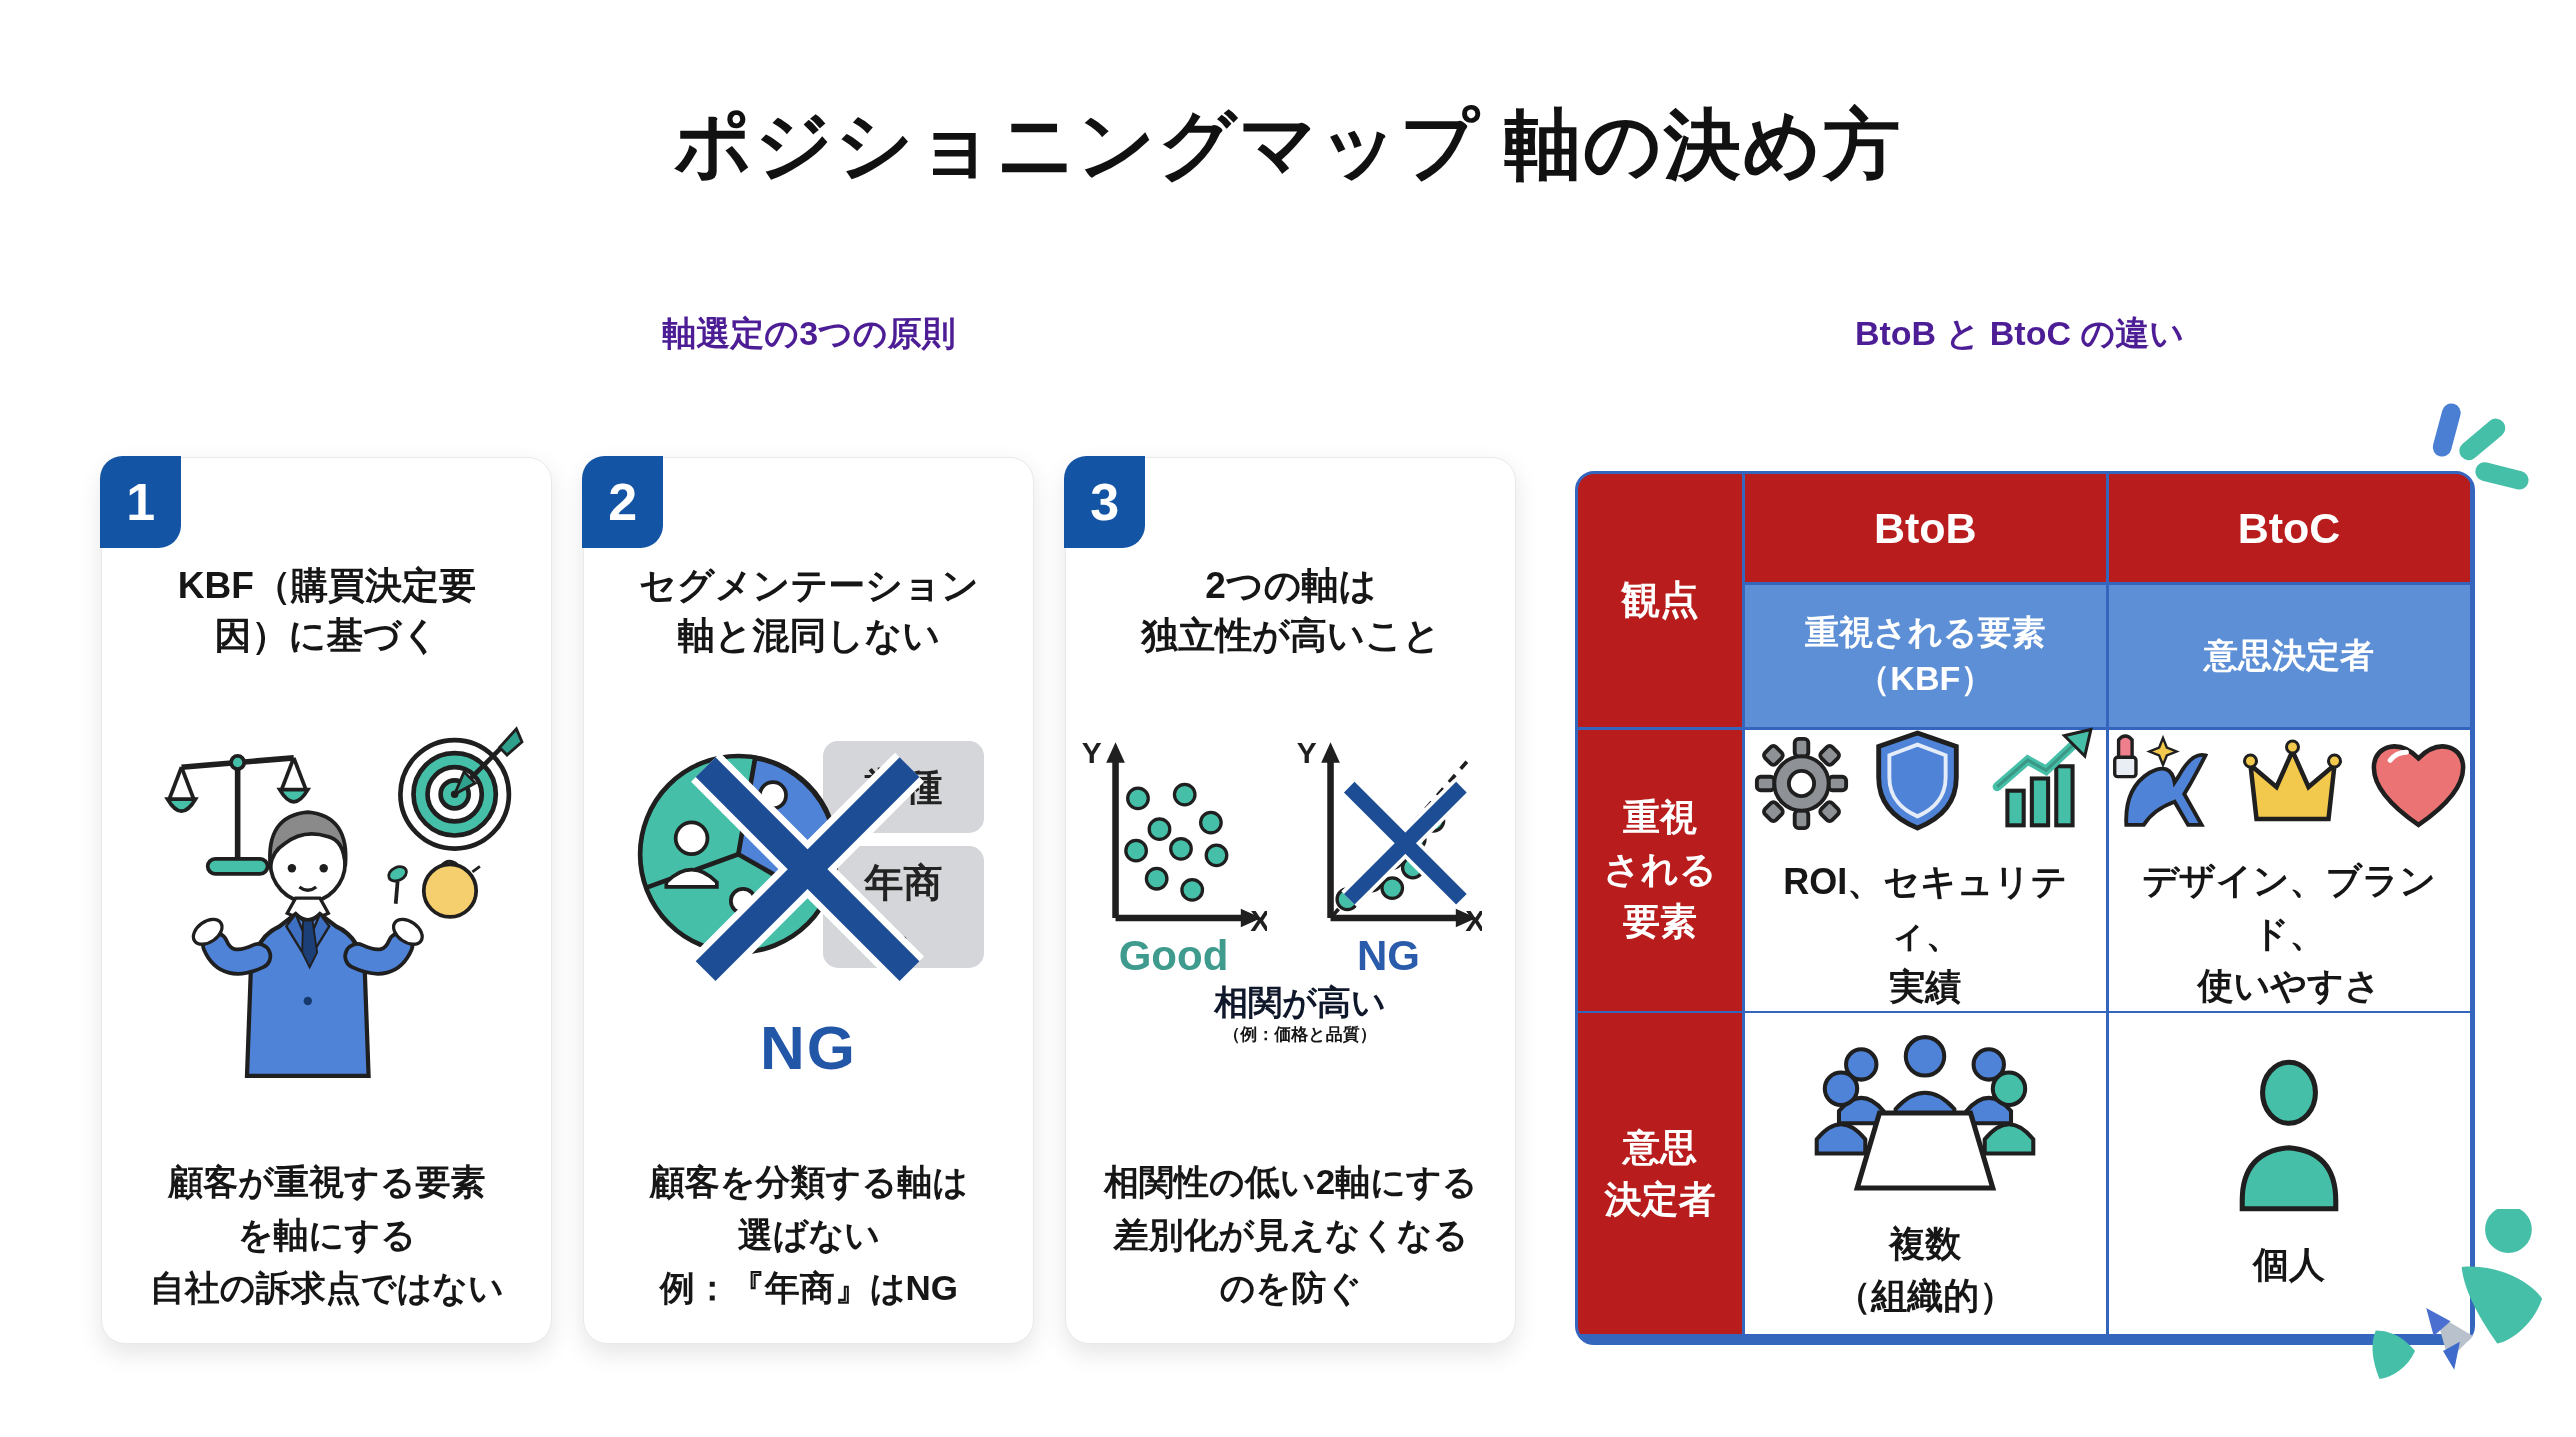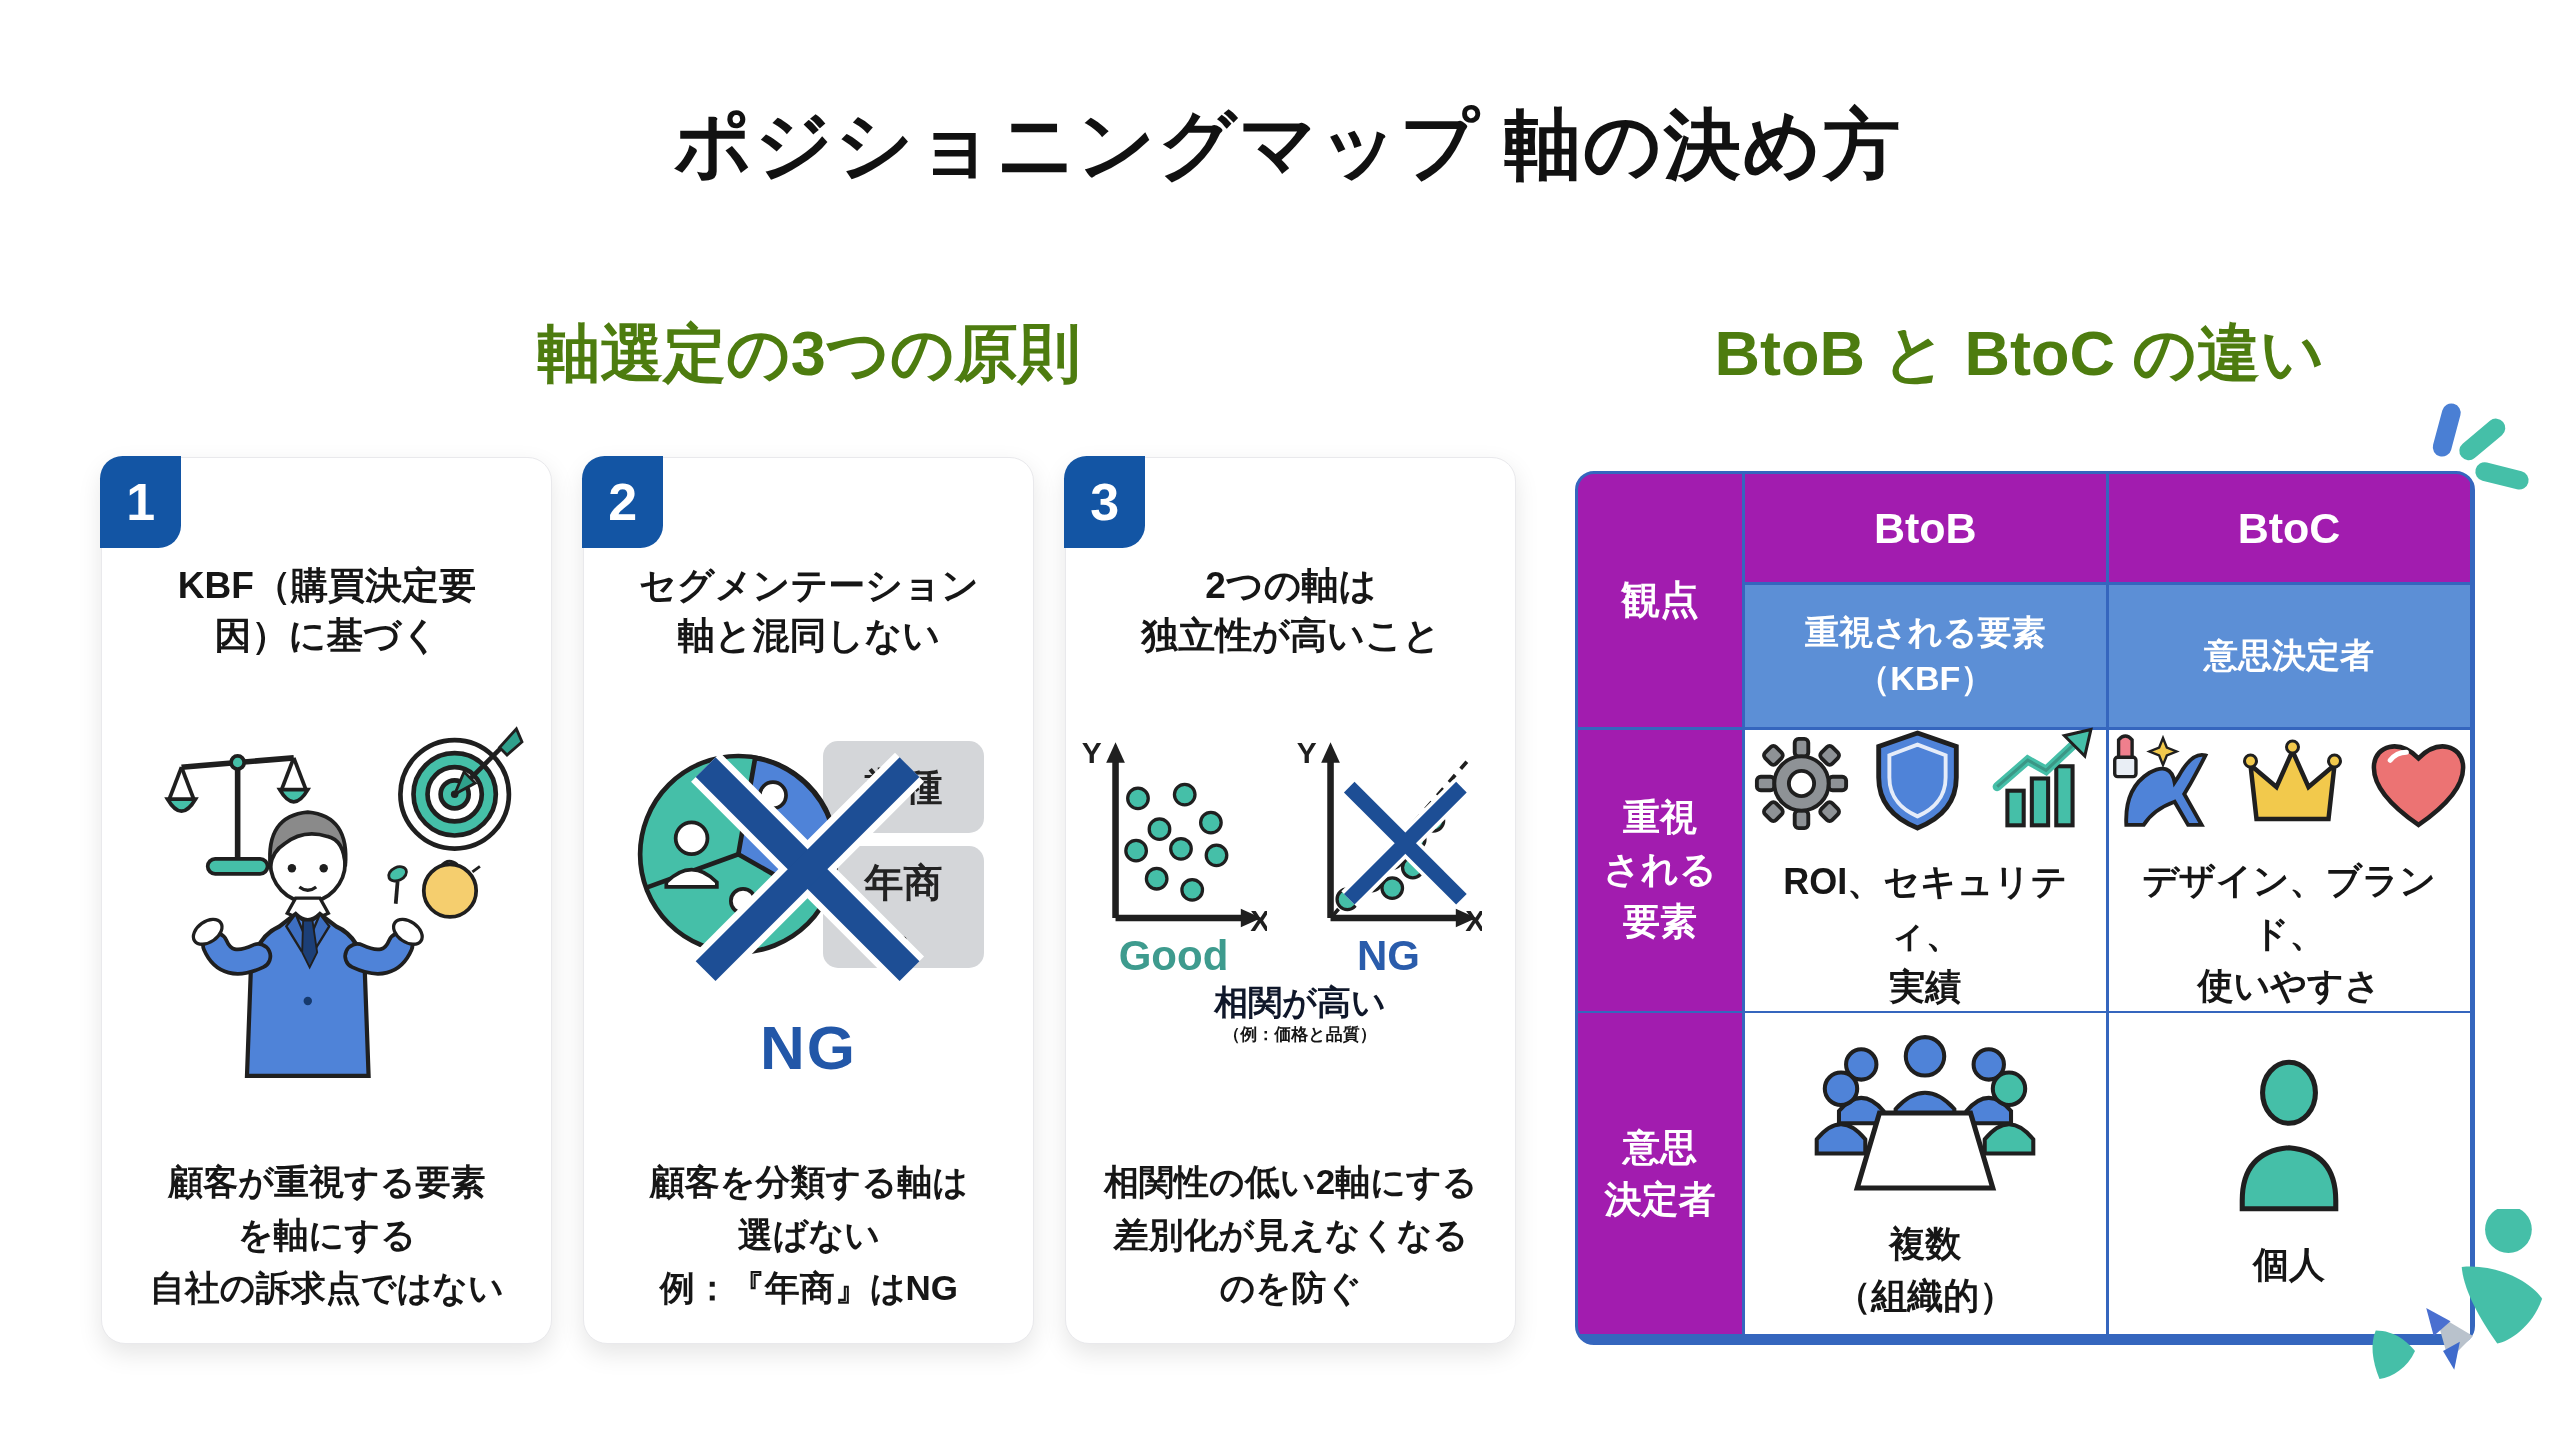"軸選定の3つの原則" .section-heading { color: #4d7c0f -> #4c1d95; font-size: 63px -> 34px }
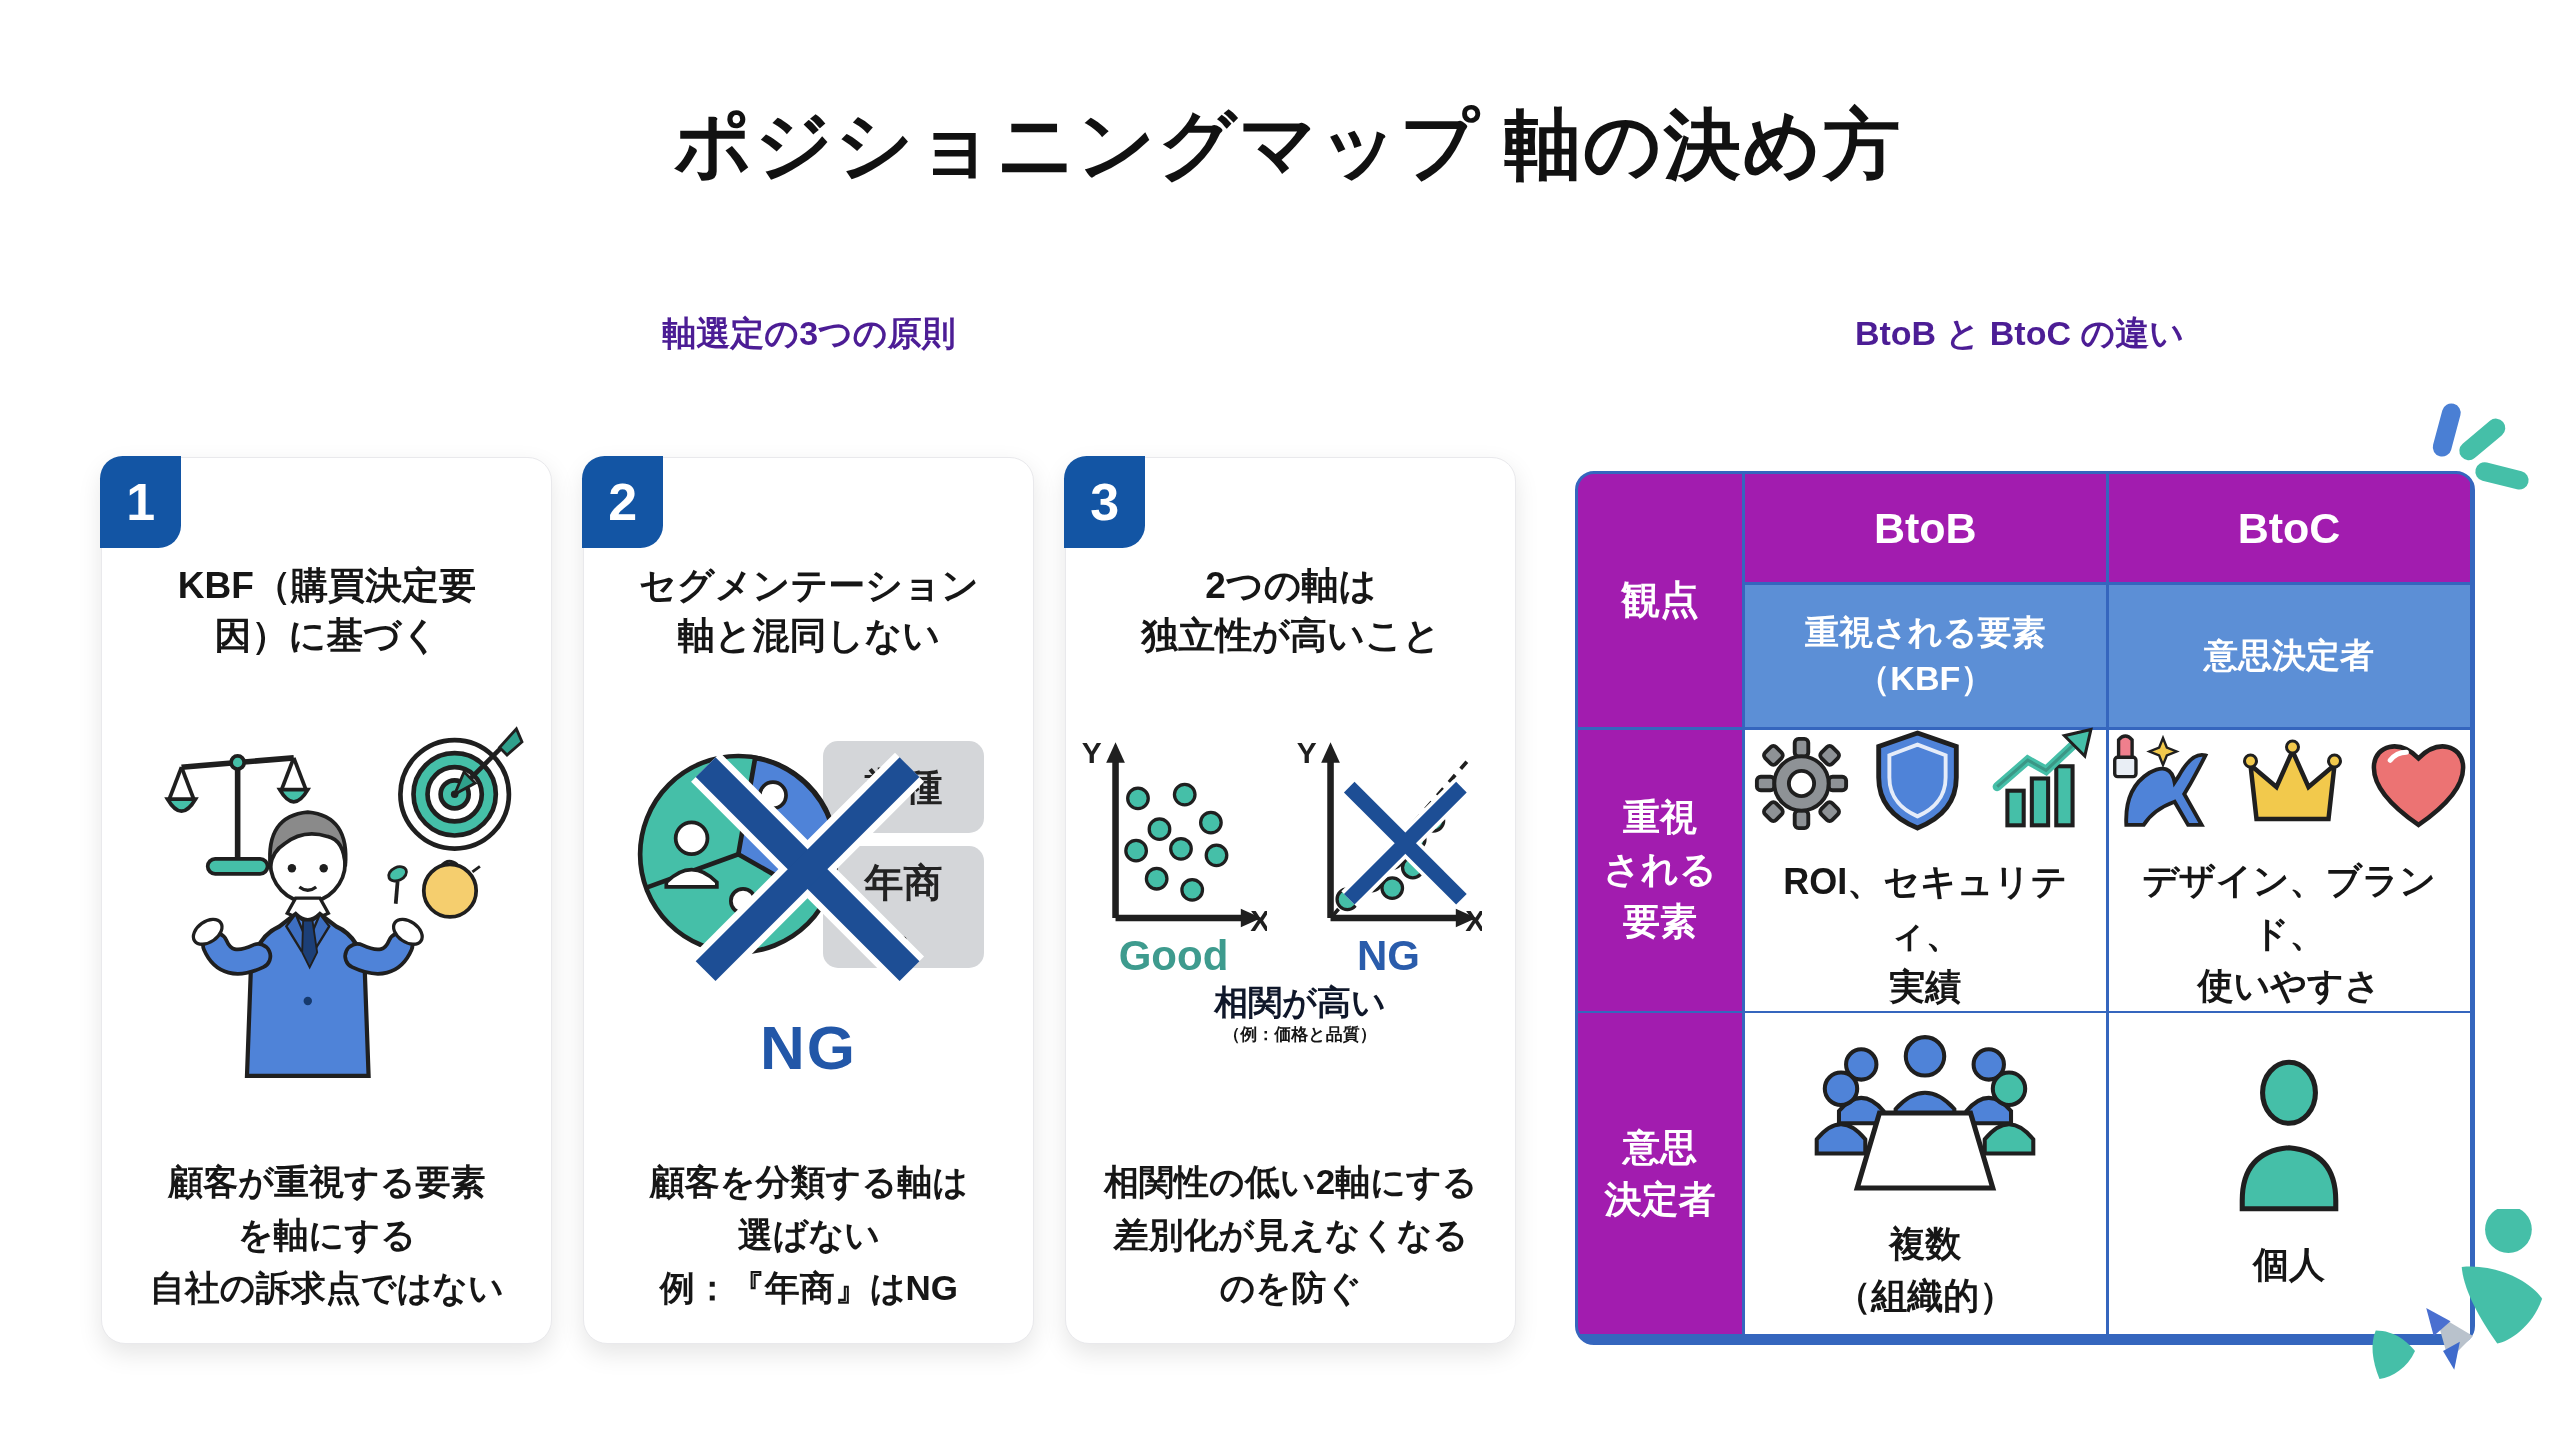"BtoB" .navy { background: #a21caf -> #b91c1c }
